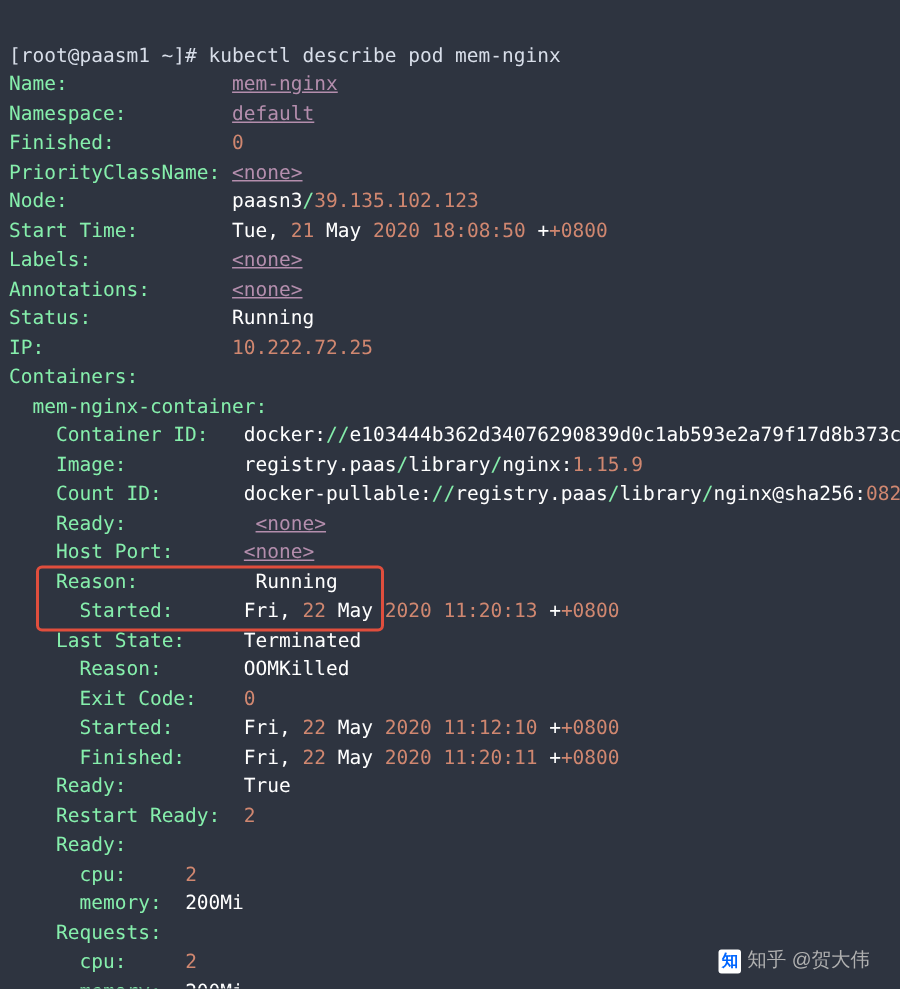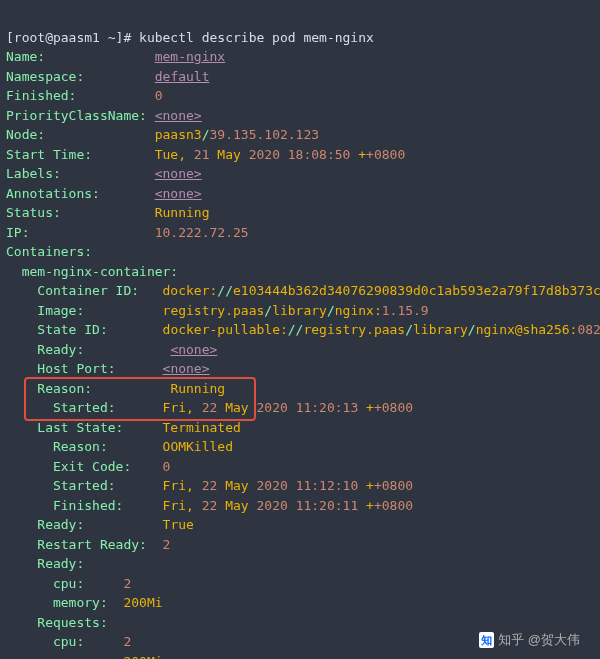"paasn3" .white { color: #eab308 -> #ffffff }
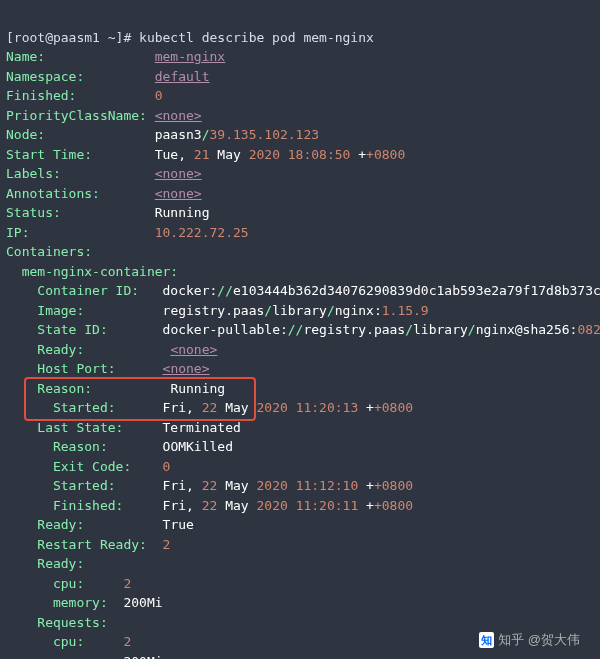"State ID:" span.teal { text: State -> Count }
